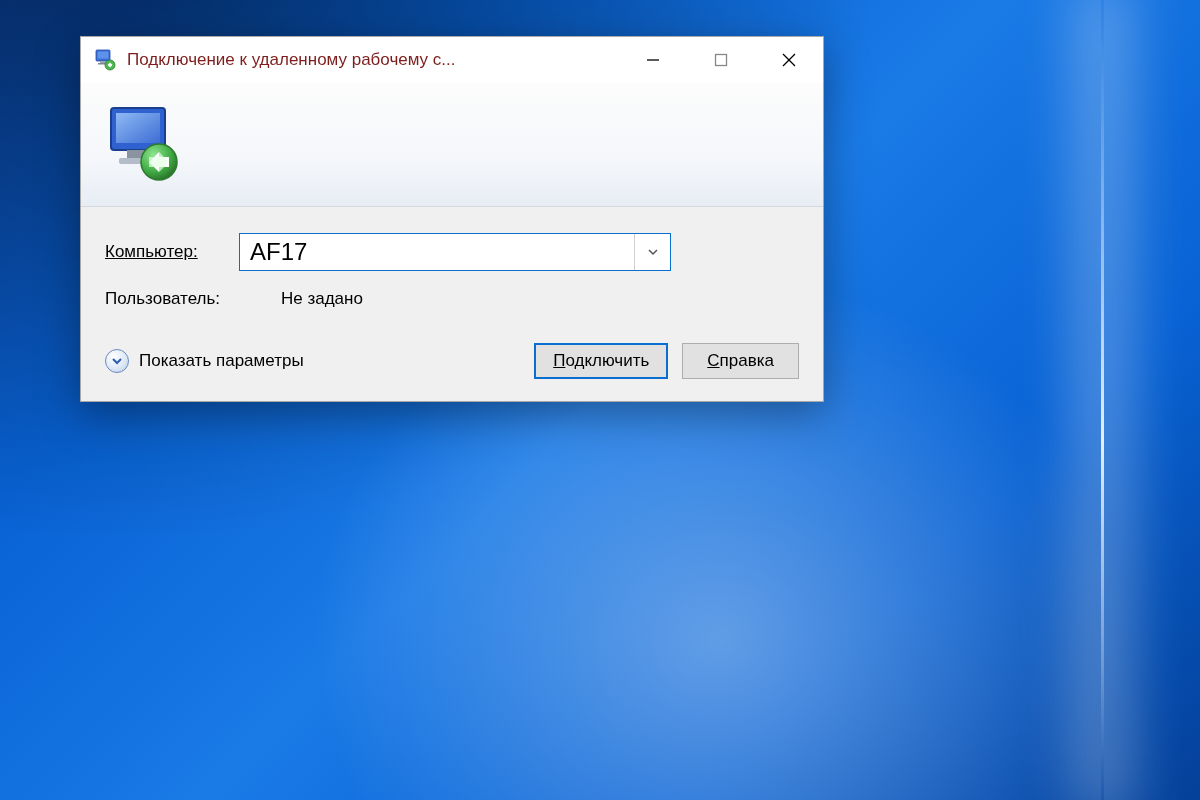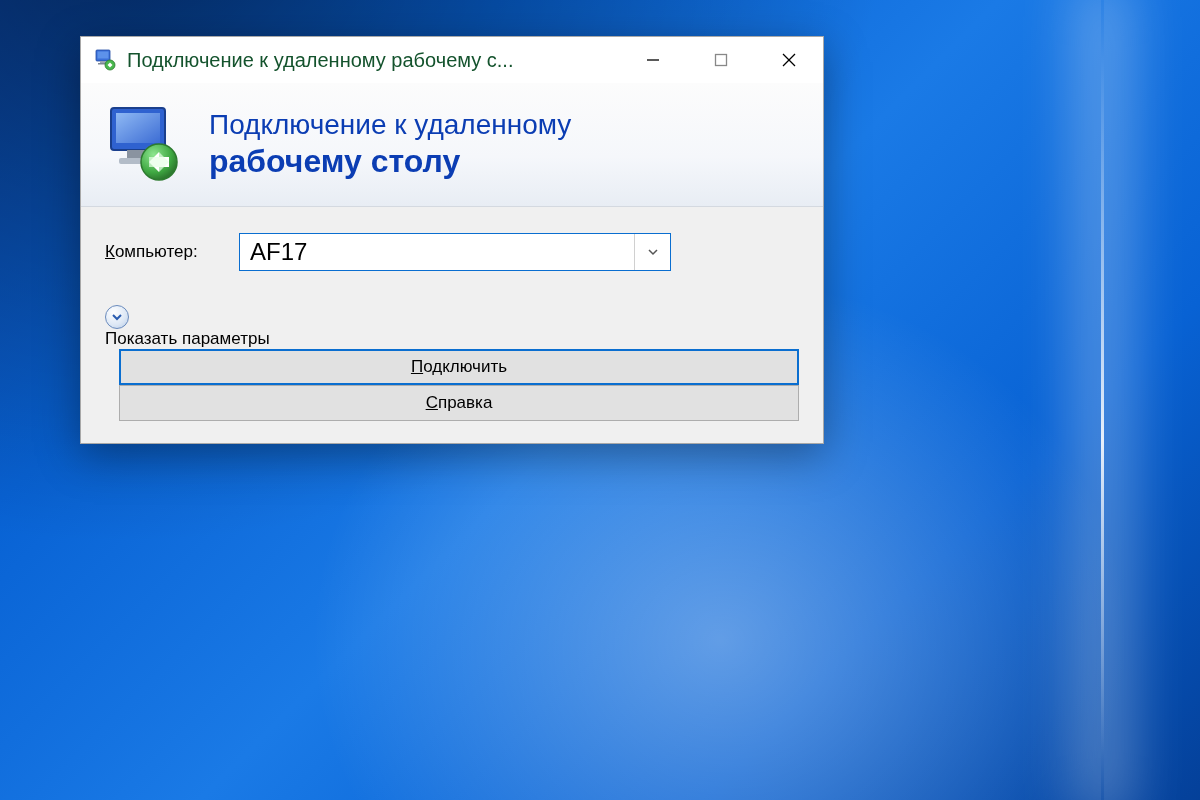"Подключение к удаленному рабочему с..." .titlebar { color: #14532d -> #7f1d1d; font-size: 20px -> 17px }
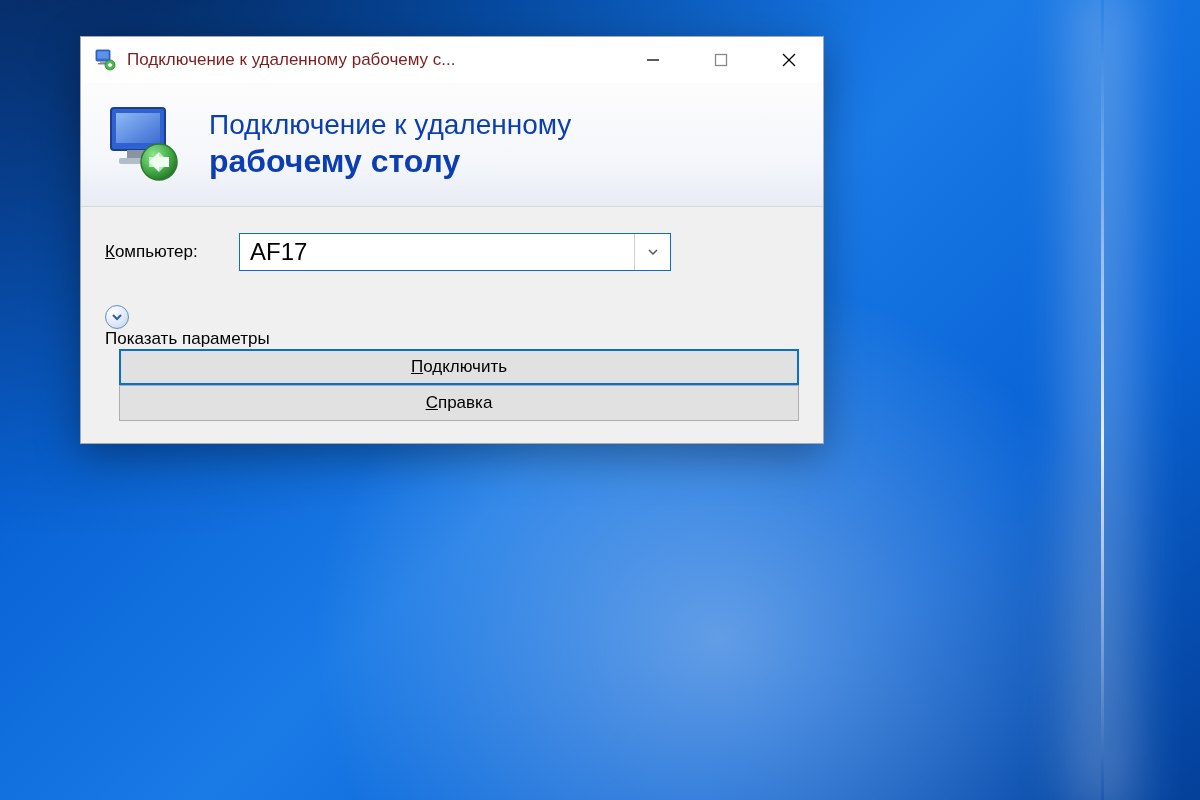"Подключение к удаленному" div.header-text { html: <div> <div>Подключение к удаленному</div> <div>рабочему столу</div> </div> -> none }
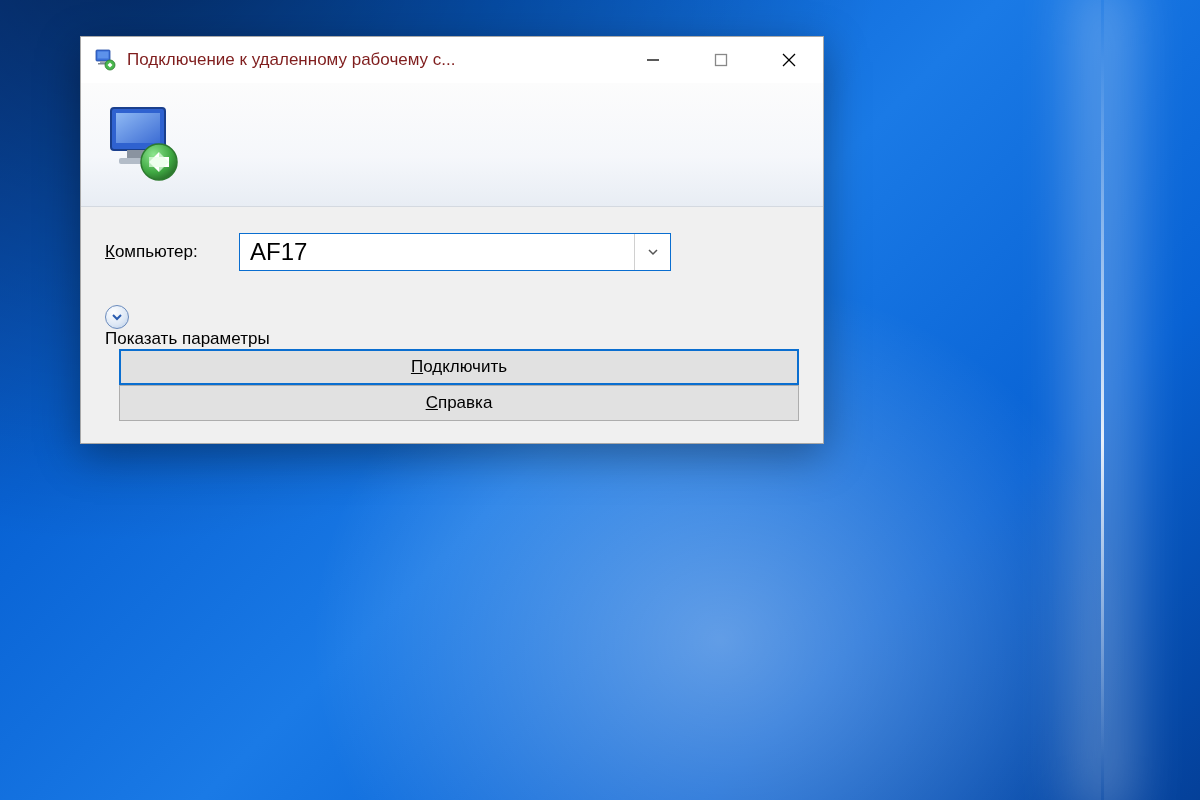"Компьютер:" .label-computer { text-decoration: none -> underline }
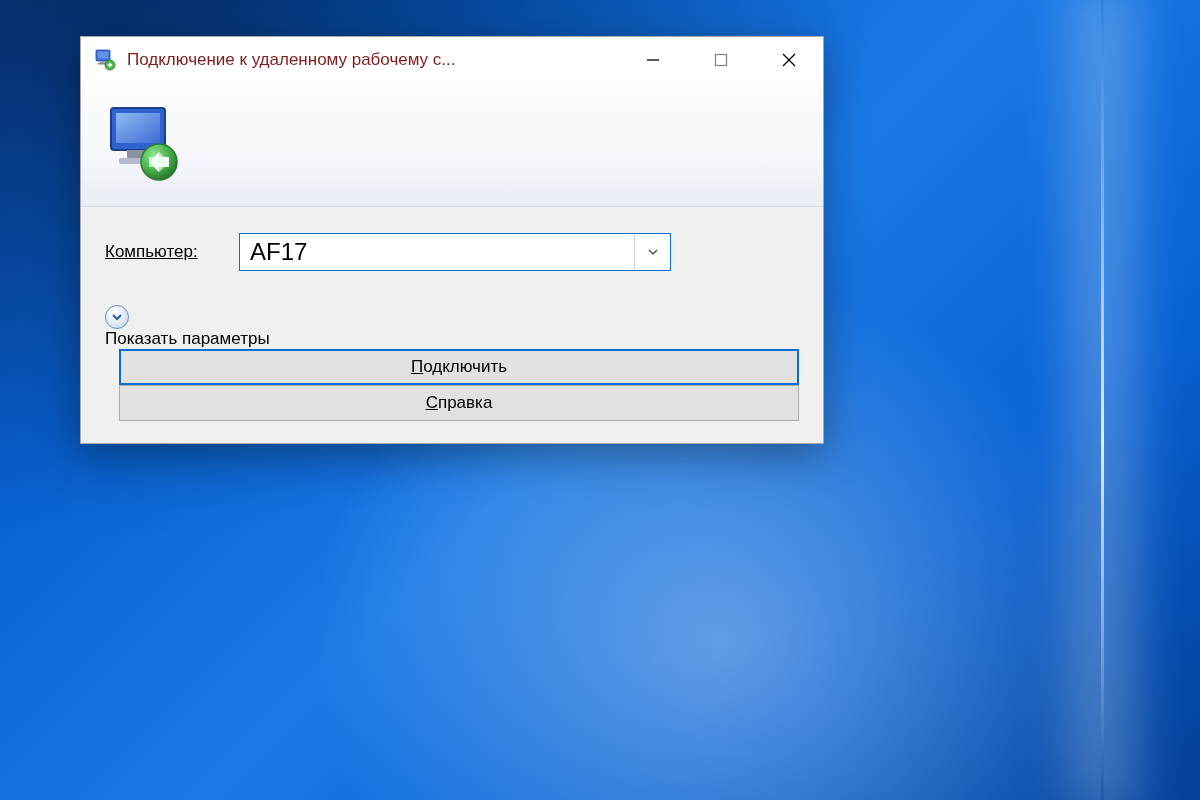"Пользователь:" div.row { html: none -> <div> <div>Пользователь:</div> <div>Не задано</div> </div> }
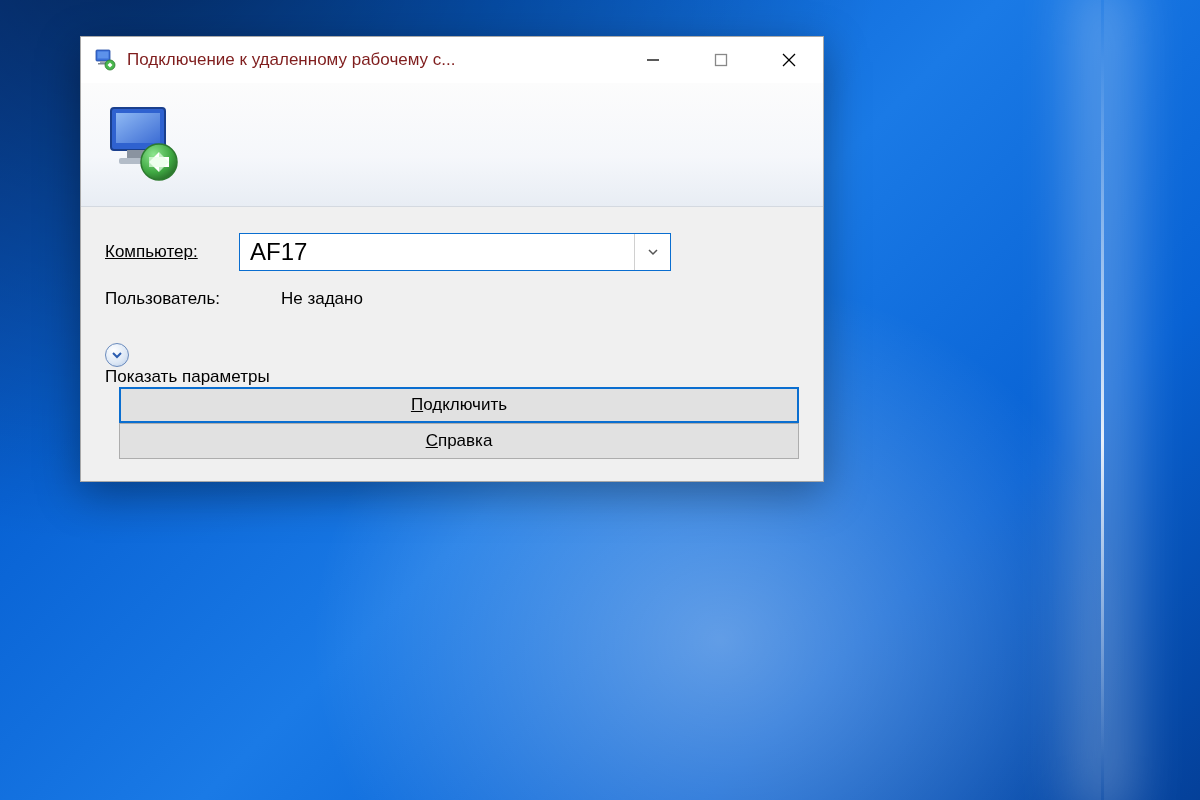"Показать параметры" .footer { align-items: none -> center; flex-direction: column -> none }
